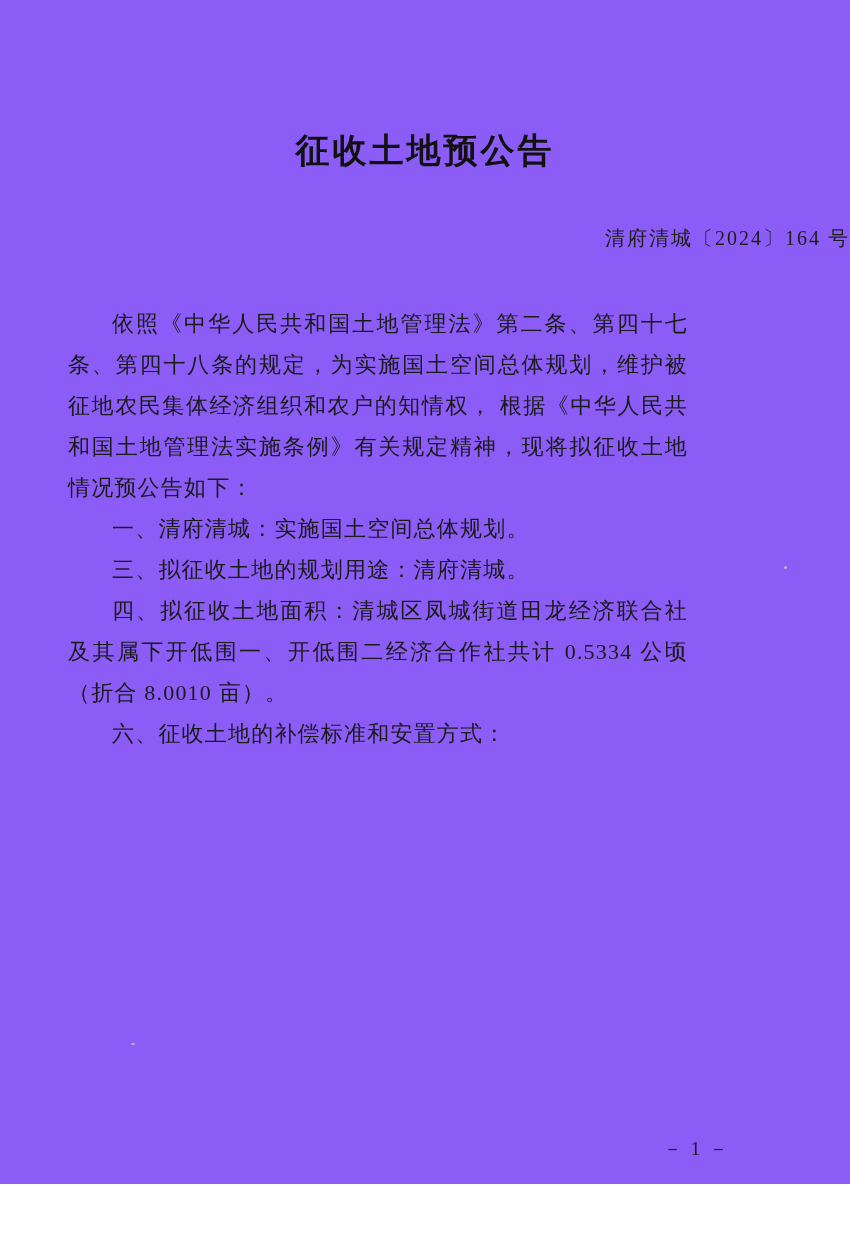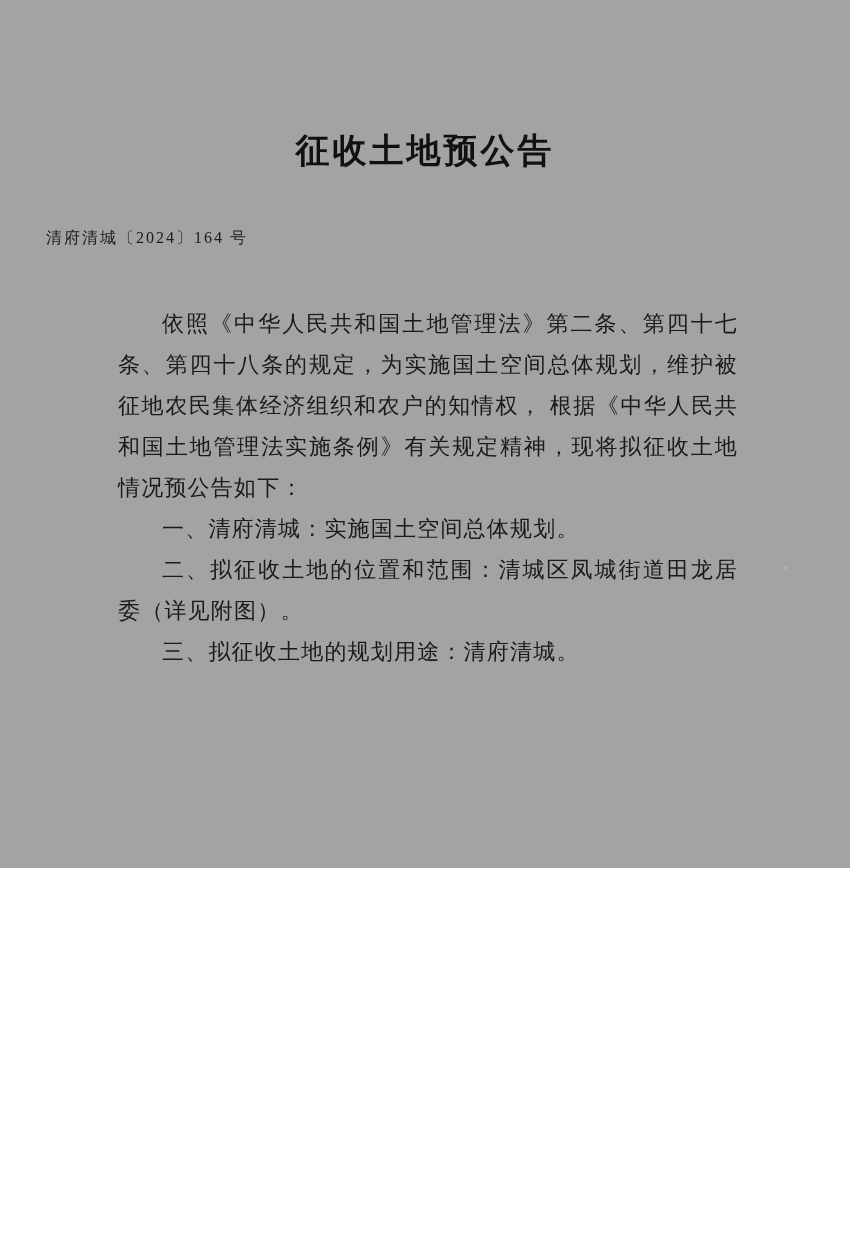"征收土地预公告" .page { background: #a3a3a3 -> #8b5cf6; height: 868px -> 1184px }
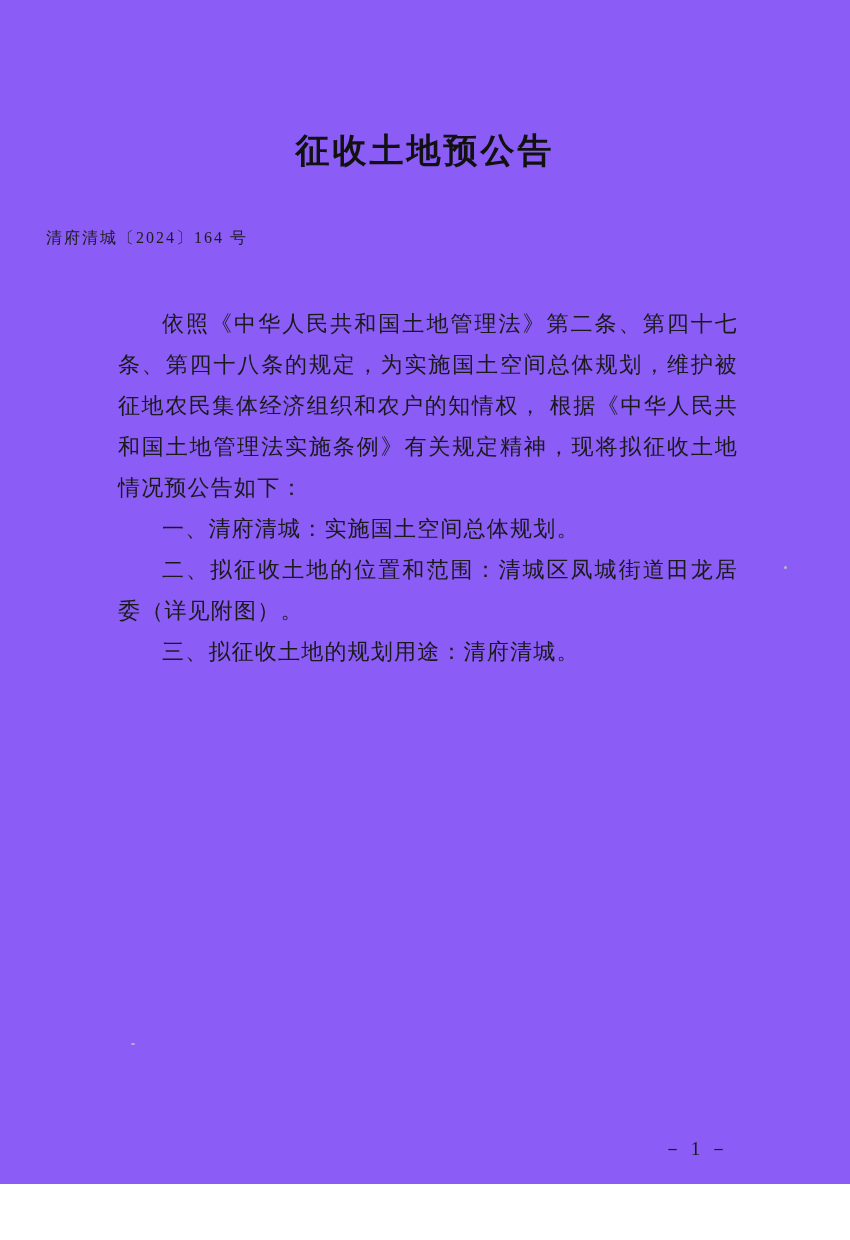"清府清城〔2024〕164 号" .doc-number { font-size: 16px -> 20px; padding-left: 46px -> none; text-align: left -> right }
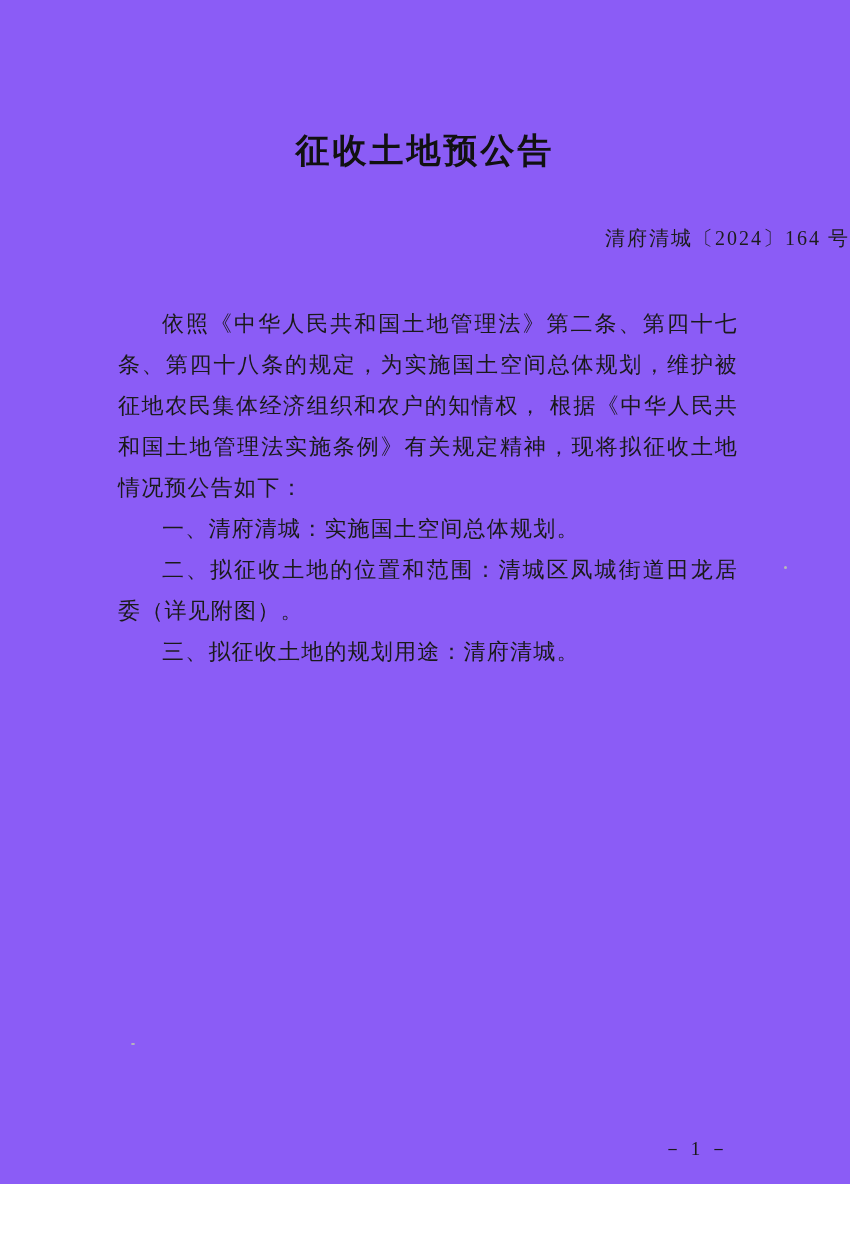"依照《中华人民共和国土地管理法》第二条、第四十七条、第四十八条的规定，为实施国土" .doc-body { margin: 50px auto 0 118px -> 50px auto 0 68px }
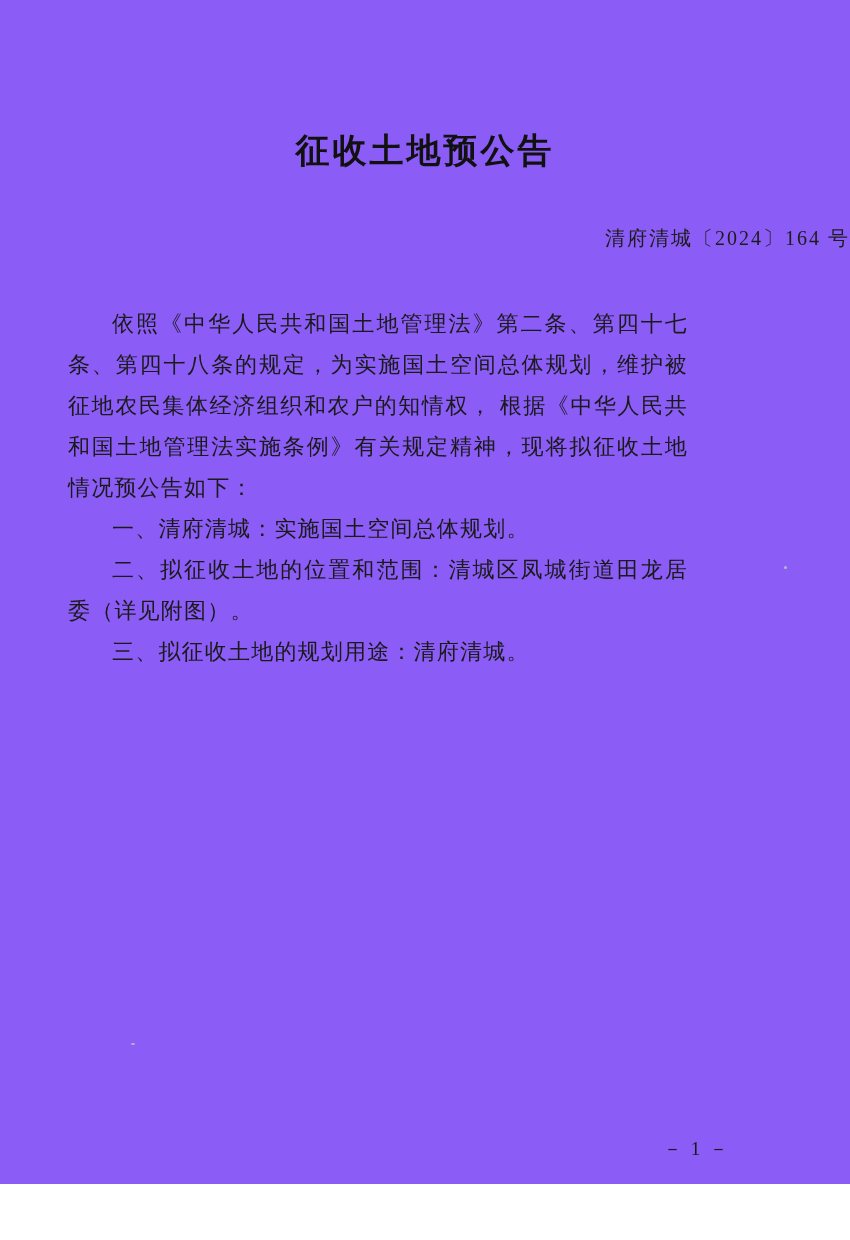"二、拟征收土地的位置和范围：清城区凤城街道田龙居委（详见附图）。" p { html: <p>二、拟征收土地的位置和范围：清城区凤城街道田龙居委（详见附图）。</p> -> none }
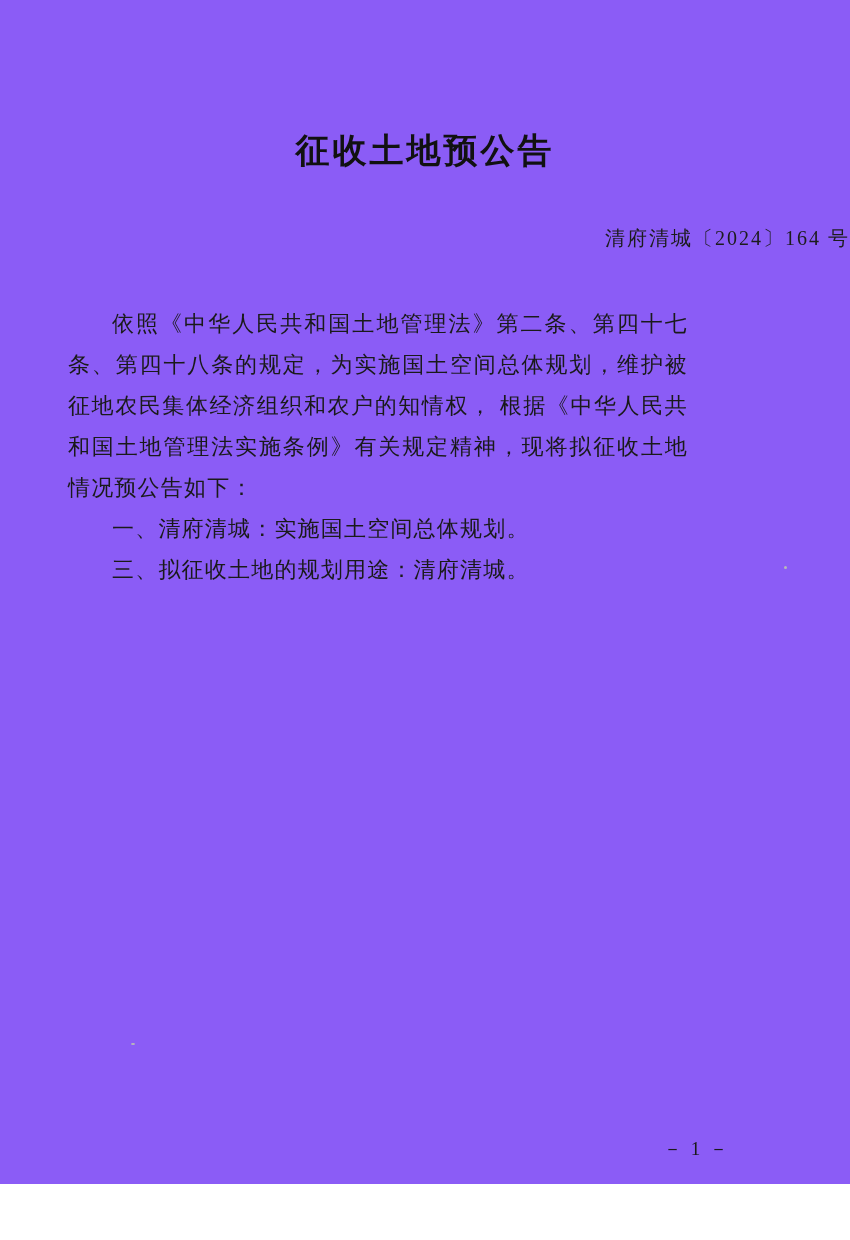"四、拟征收土地面积：清城区凤城街道田龙经济联合社及其属下开低围一、开低围二经济合" p { html: none -> <p>四、拟征收土地面积：清城区凤城街道田龙经济联合社及其属下开低围一、开低围二经济合作社共计 0.5334 公顷（折合 8.0010 亩）。</p> }
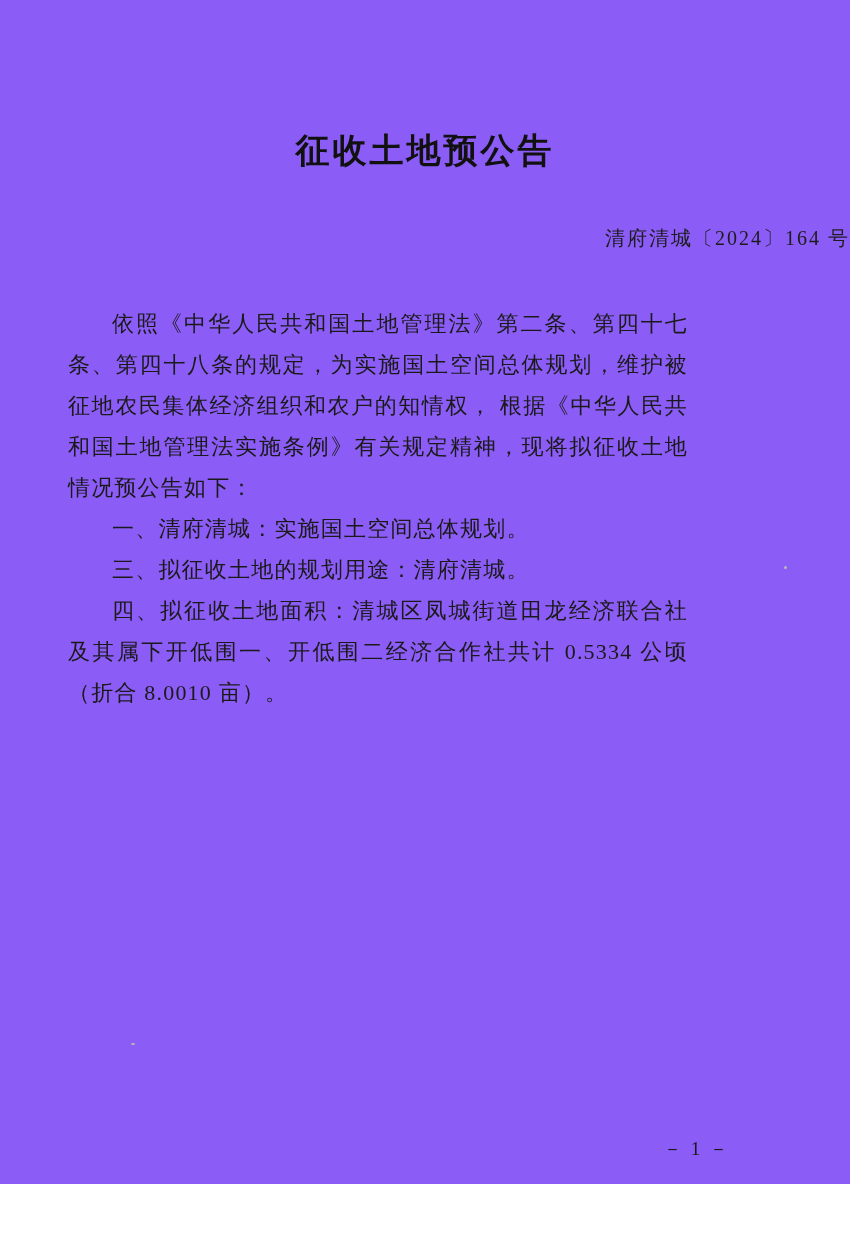"六、征收土地的补偿标准和安置方式：" p { html: none -> <p>六、征收土地的补偿标准和安置方式：</p> }
